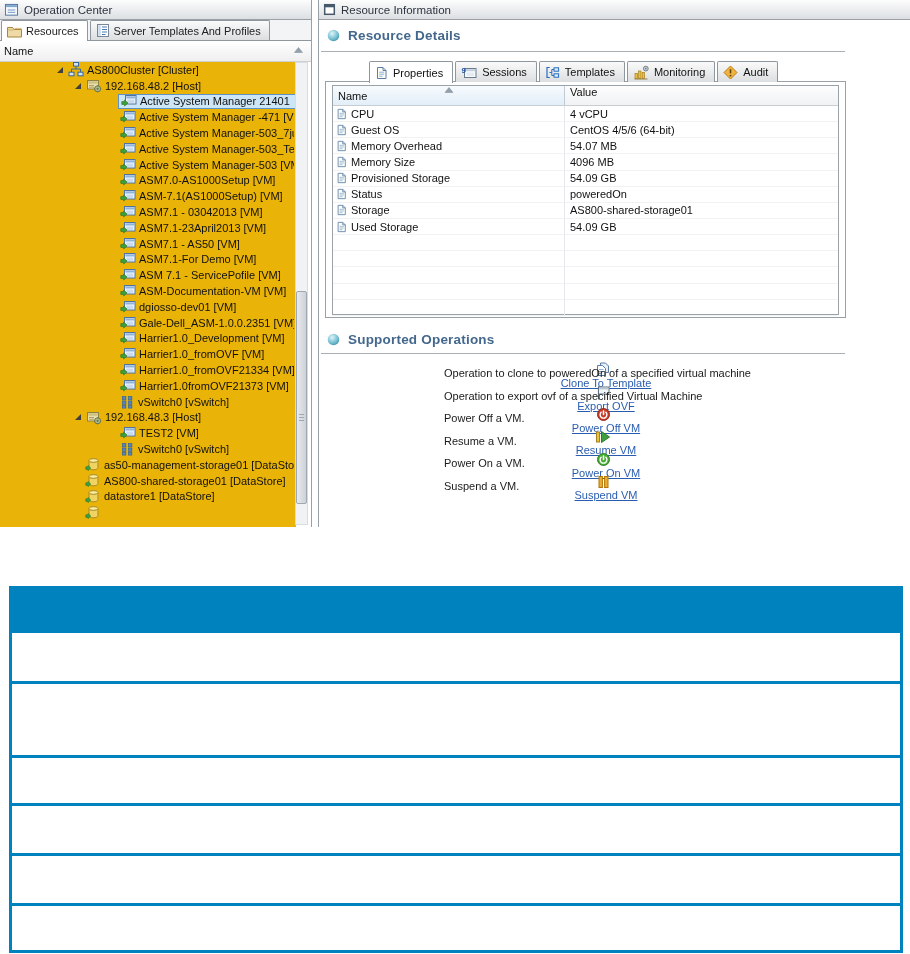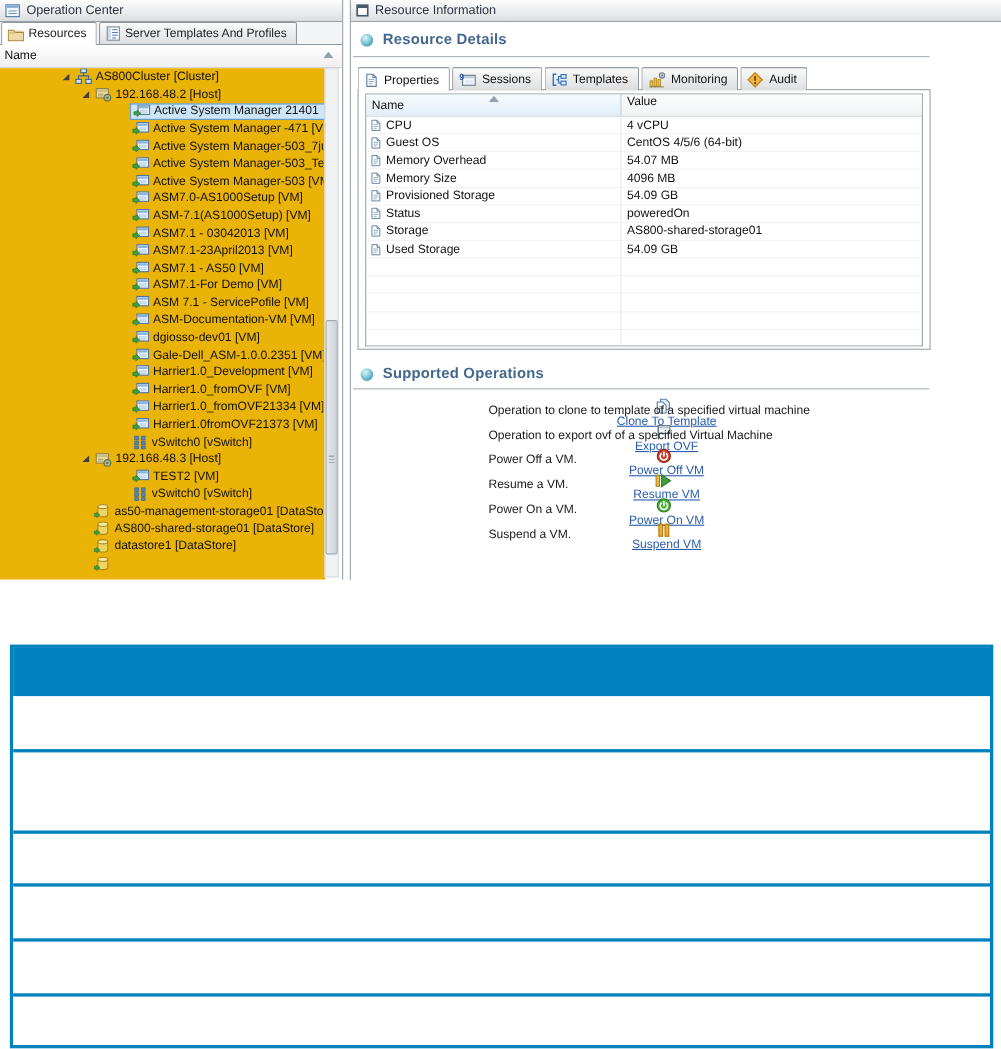"Resource Details" .section-heading { align-items: flex-end -> center }
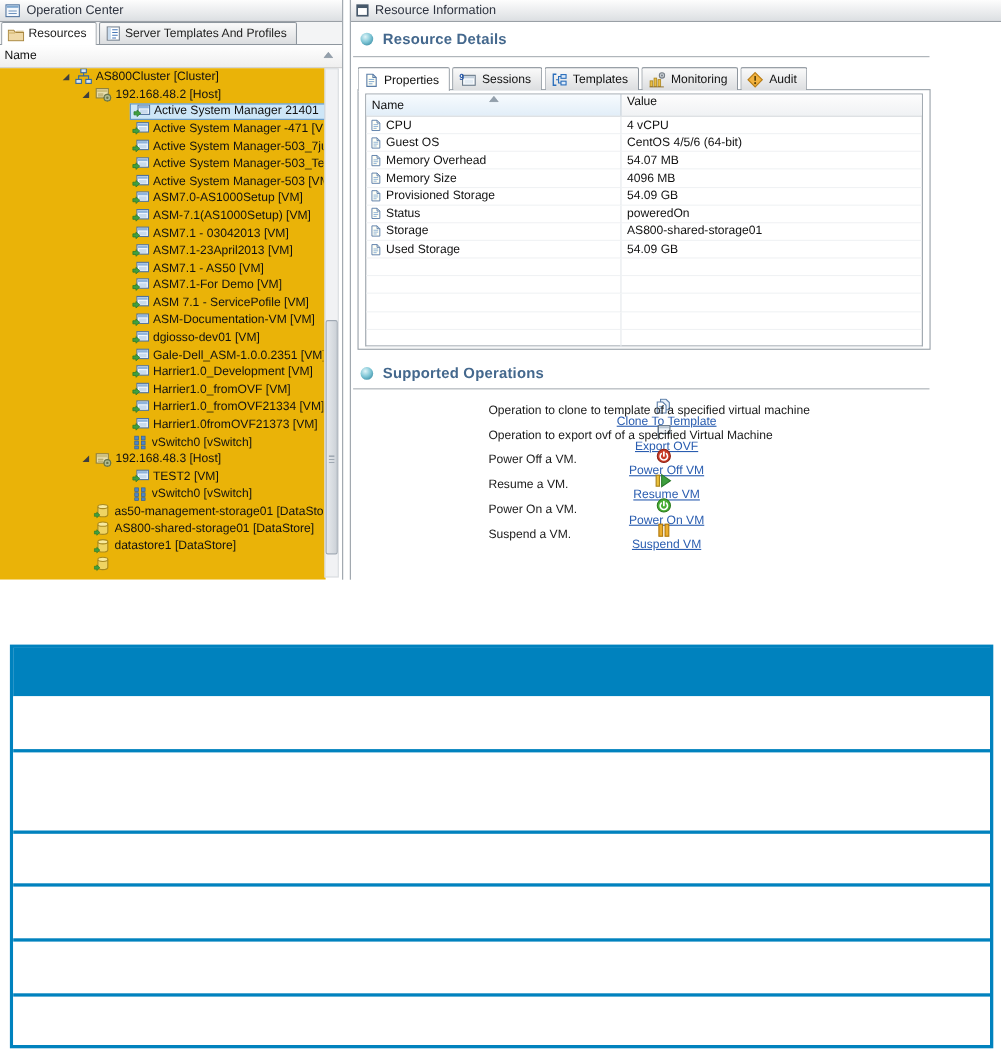"Properties" .rtab.active { margin-left: none -> 44px }
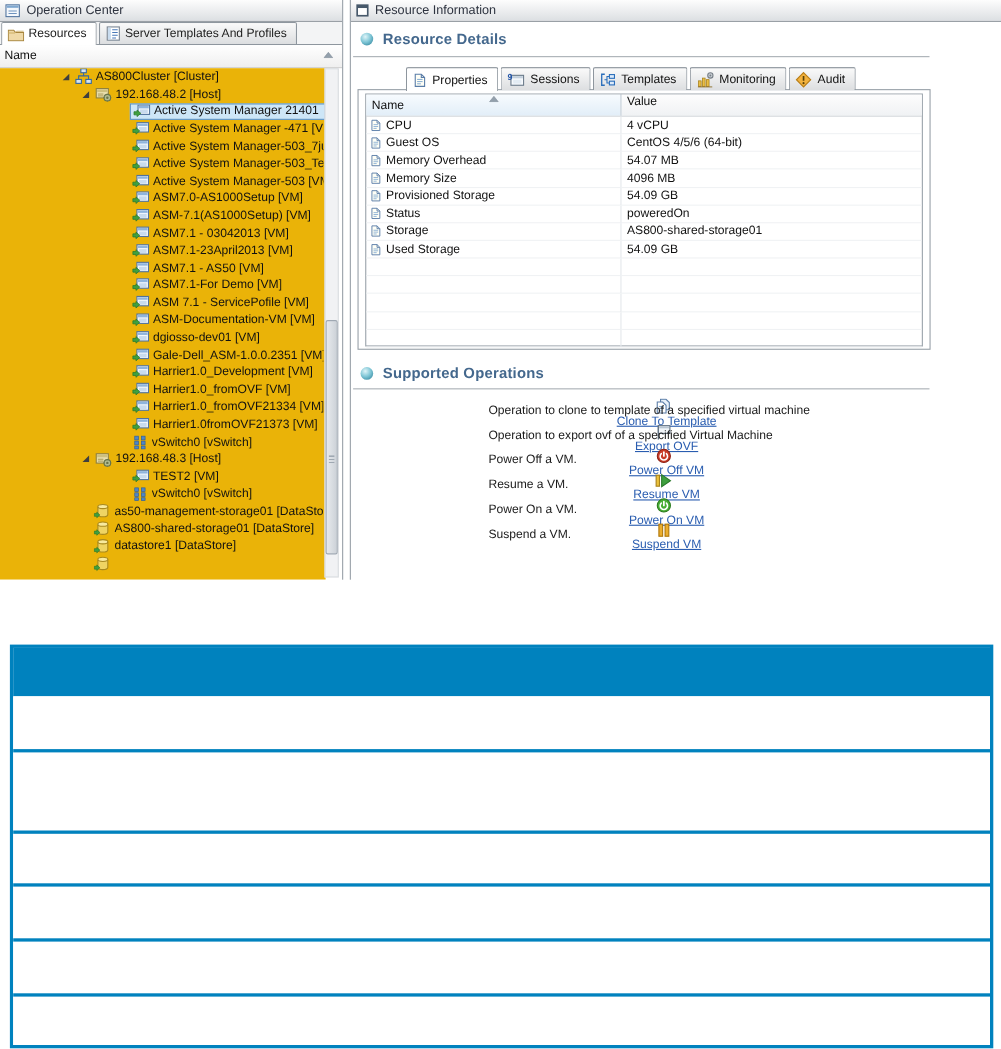"Operation to clone to template" span.op-desc { text: template -> poweredOn }
